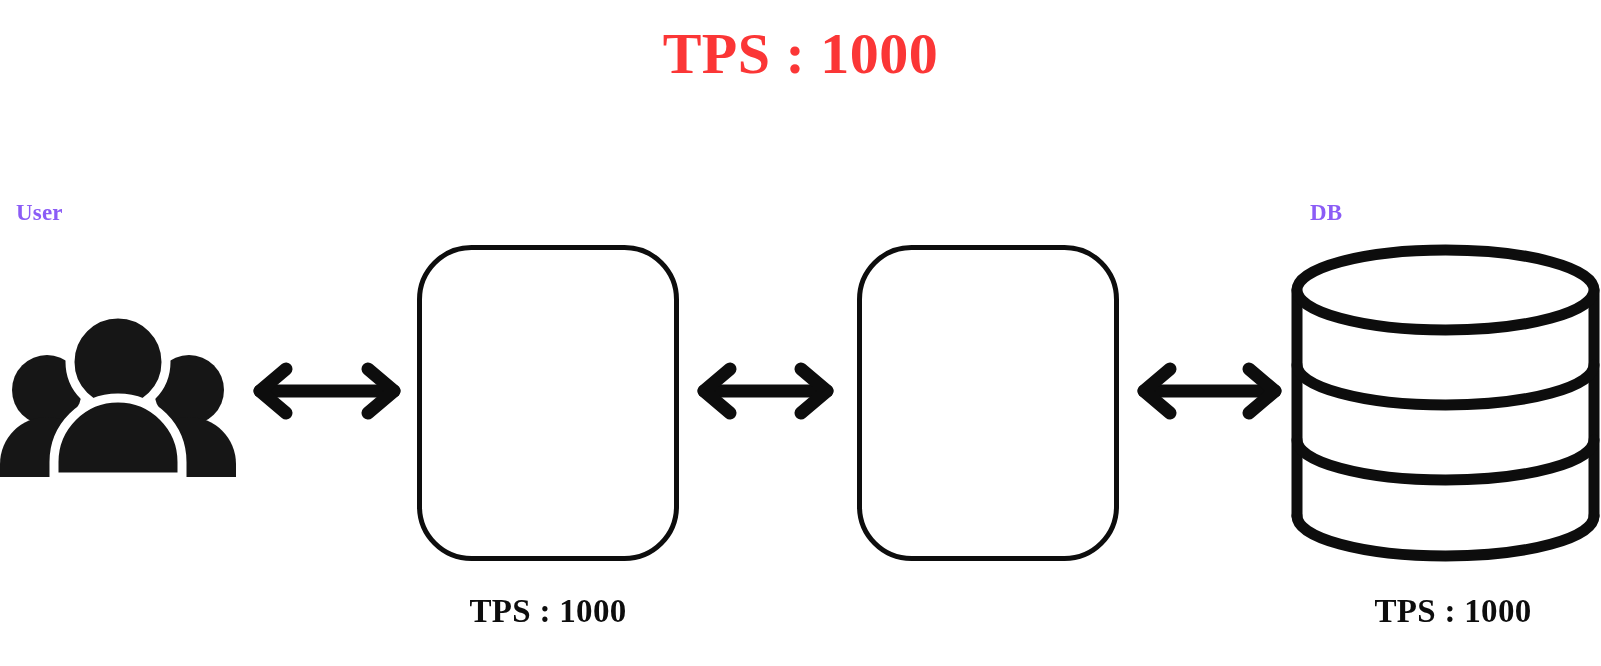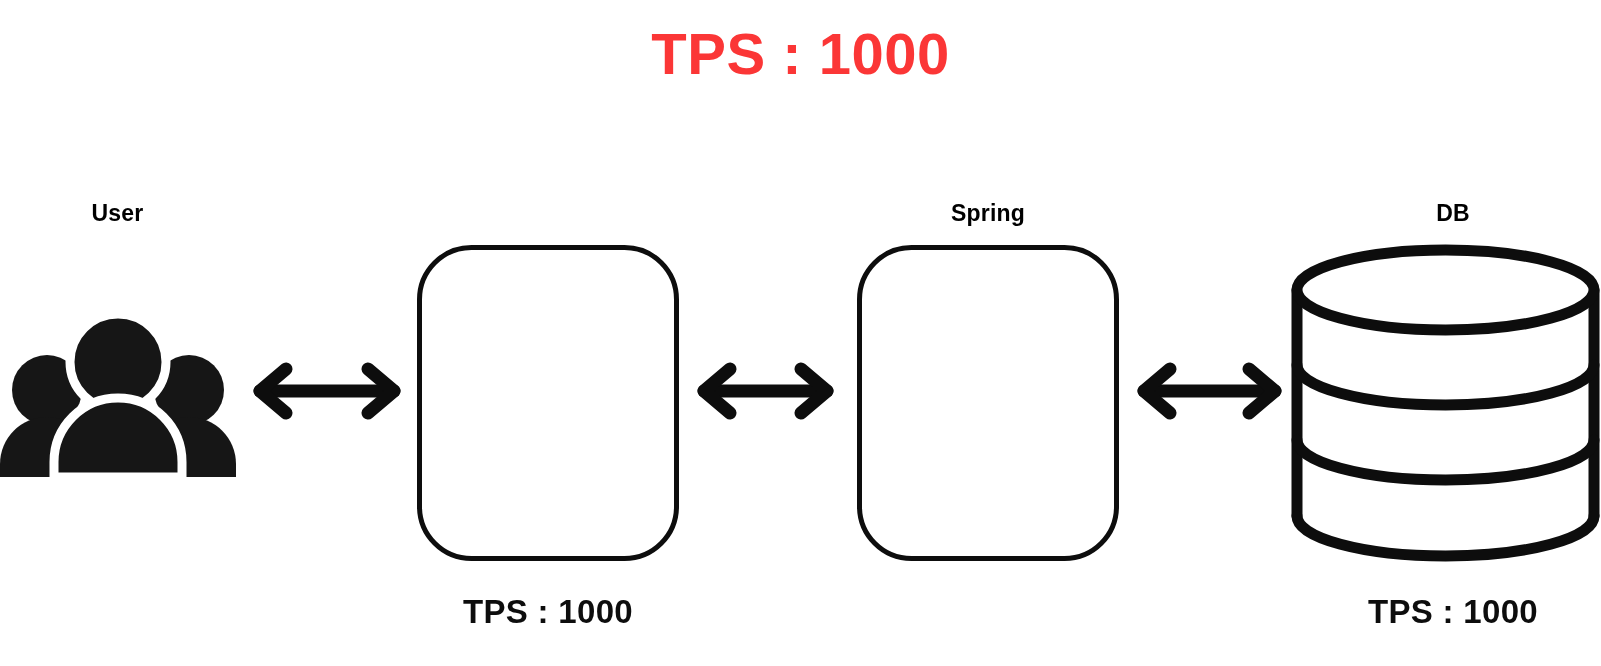"TPS : 1000" #stage { font-family: none -> Liberation Serif, serif }
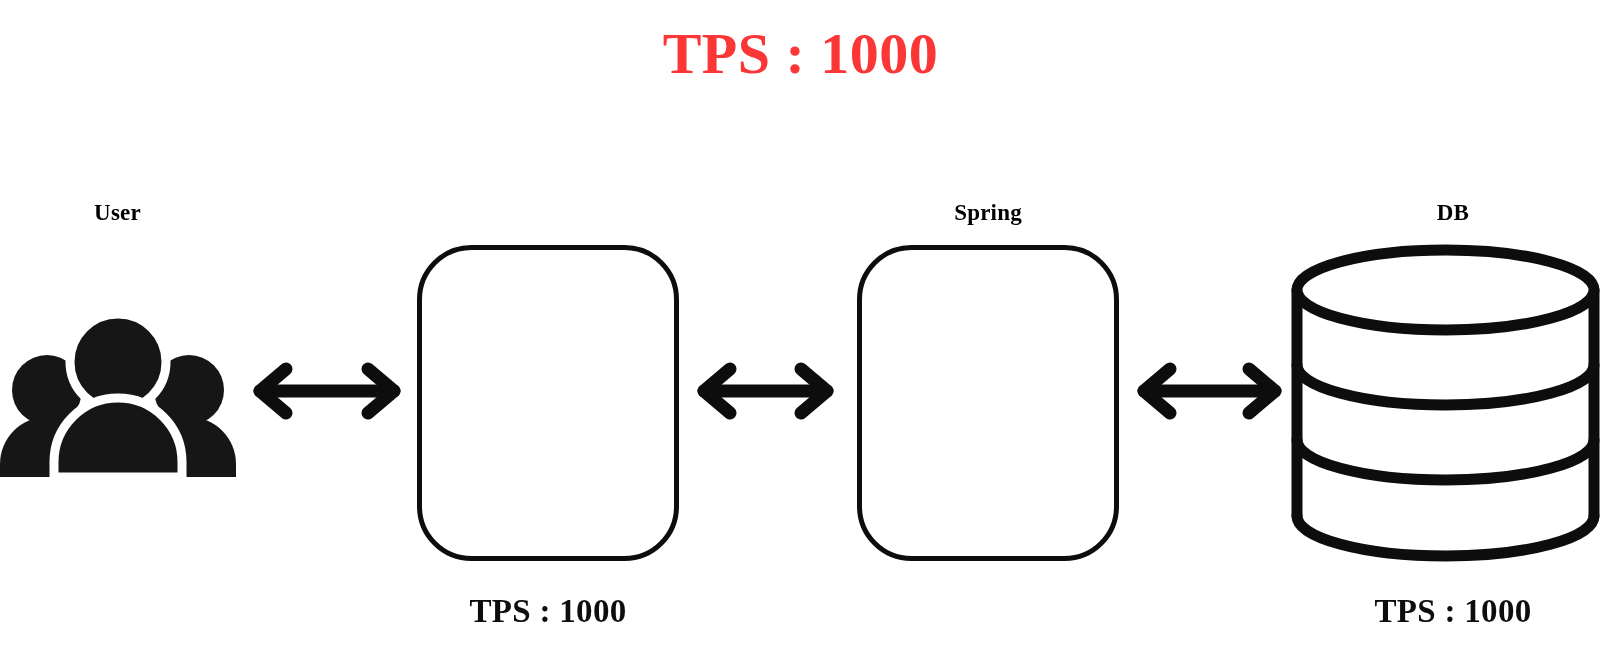"User" .node-label { color: #000000 -> #8b5cf6; margin-left: none -> 16px; text-align: center -> none }
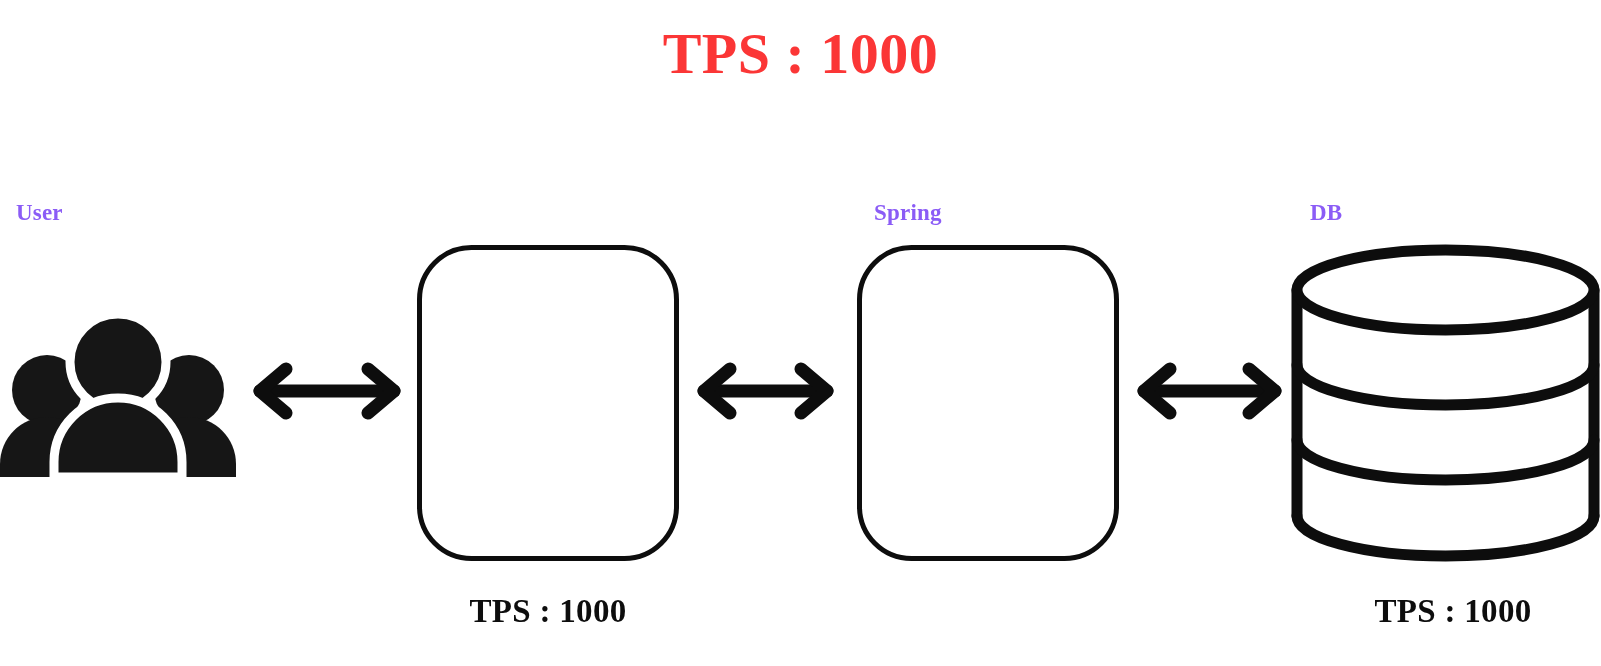"Spring" div.node-label { html: <div>Spring</div> -> none }
